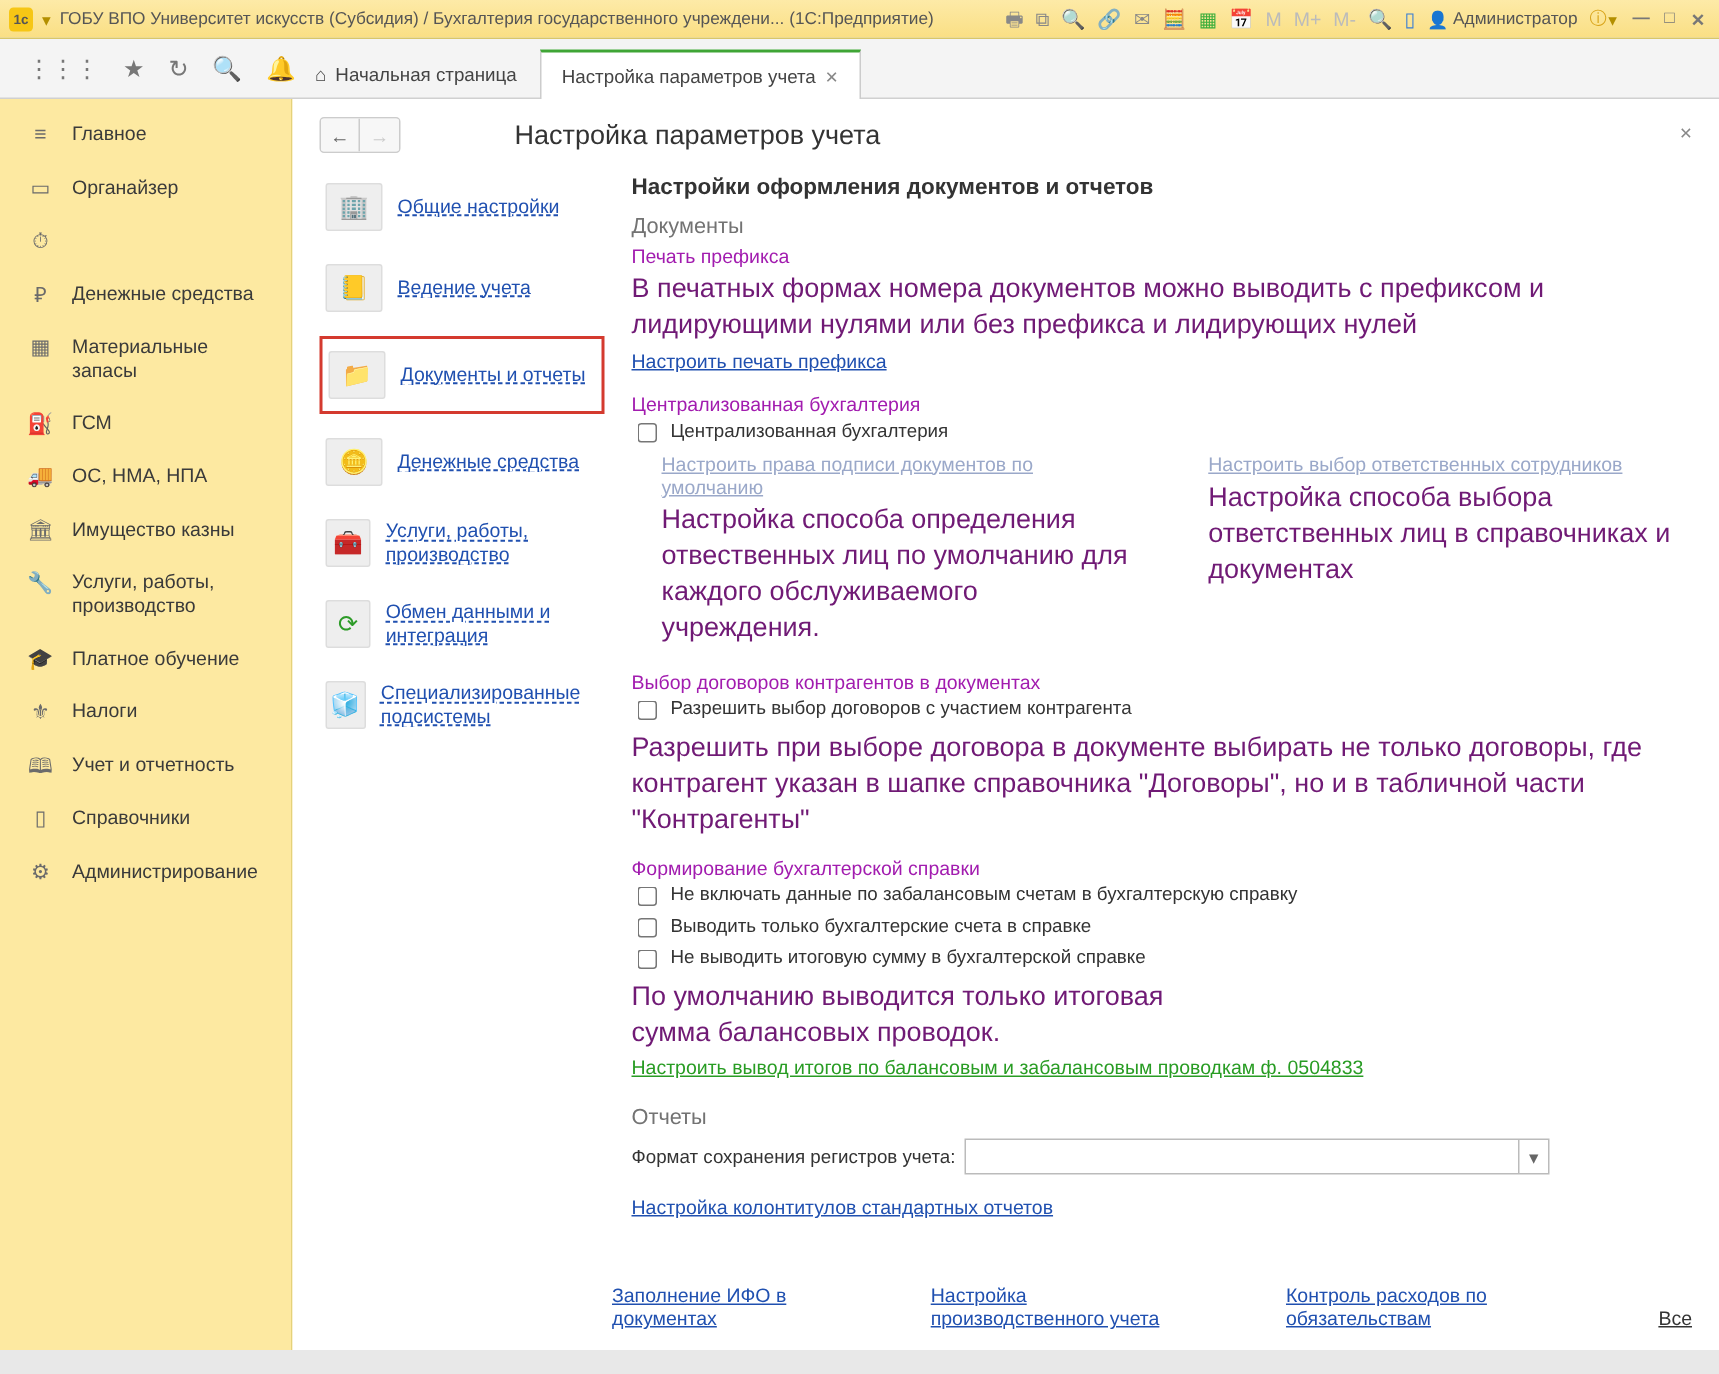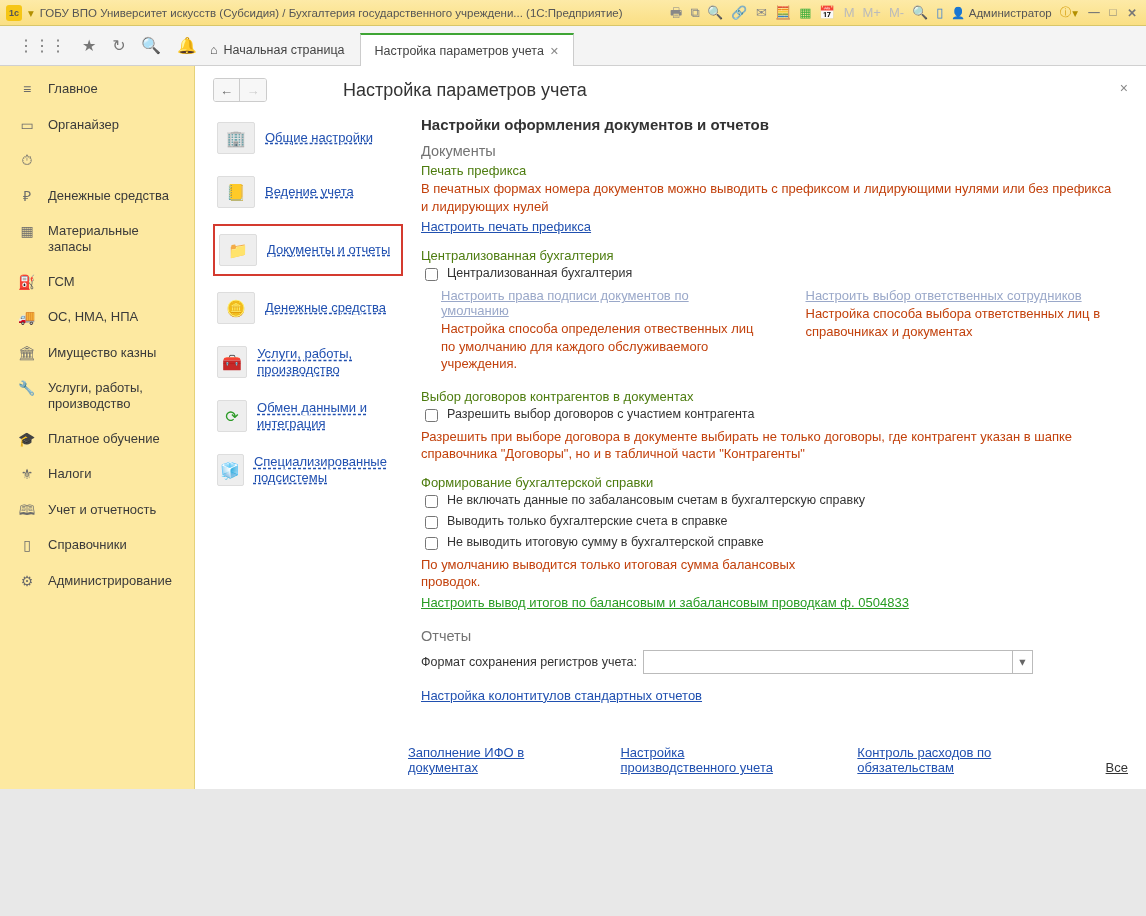"1с" .app-window { height: 789px -> 900px }
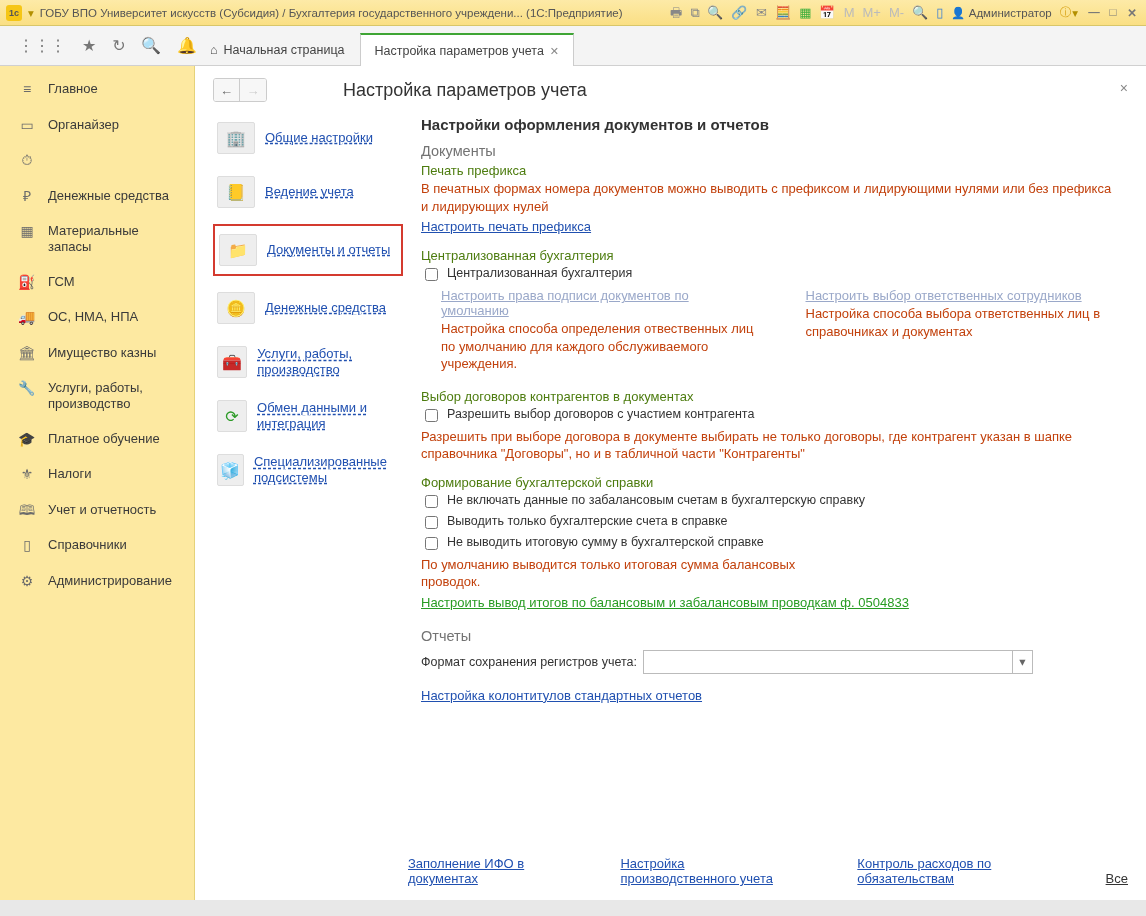"Печать префикса" .green-sub { color: #4d7c0f -> #a21caf }
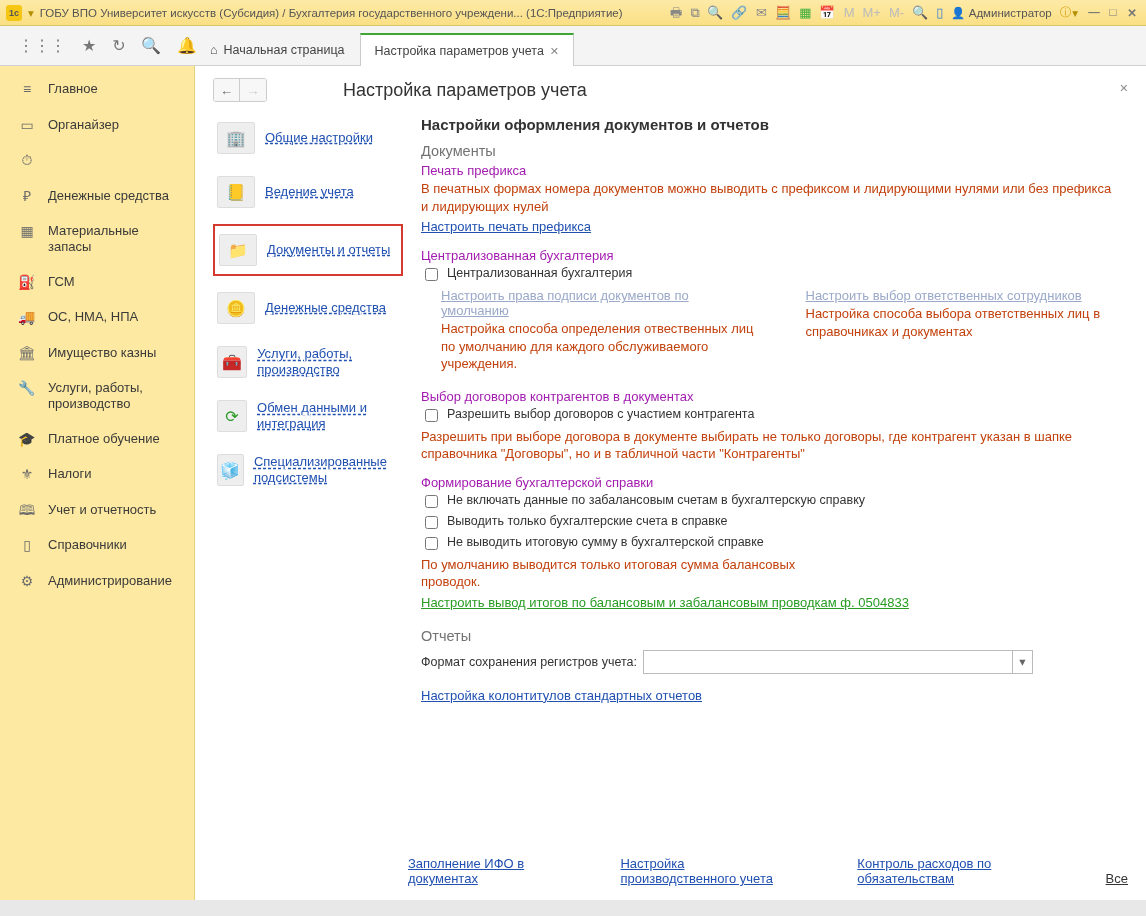"В печатных формах номера документов" .desc { color: #c2410c -> #701a75; font-size: 13px -> 18px }
